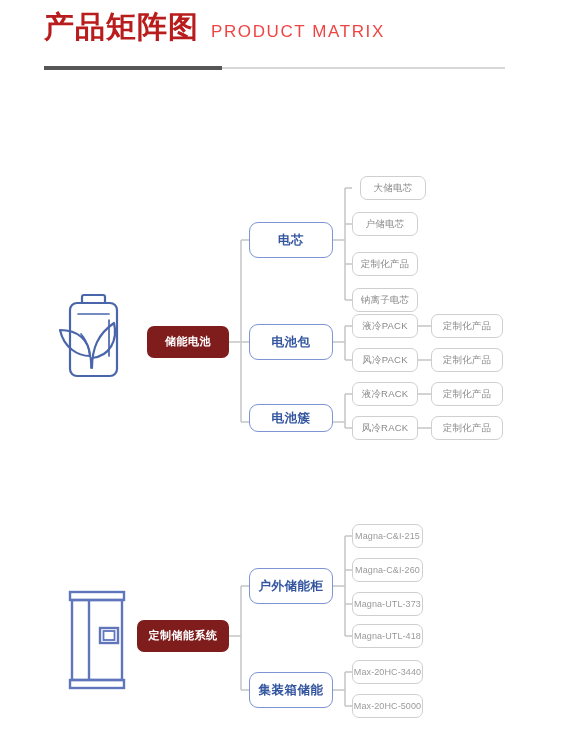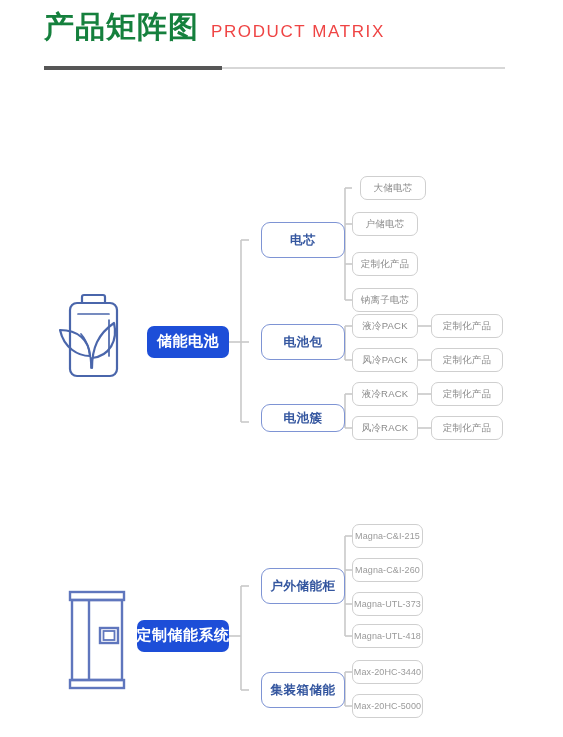"产品矩阵图" #title-cn { color: #15803d -> #b91c1c }
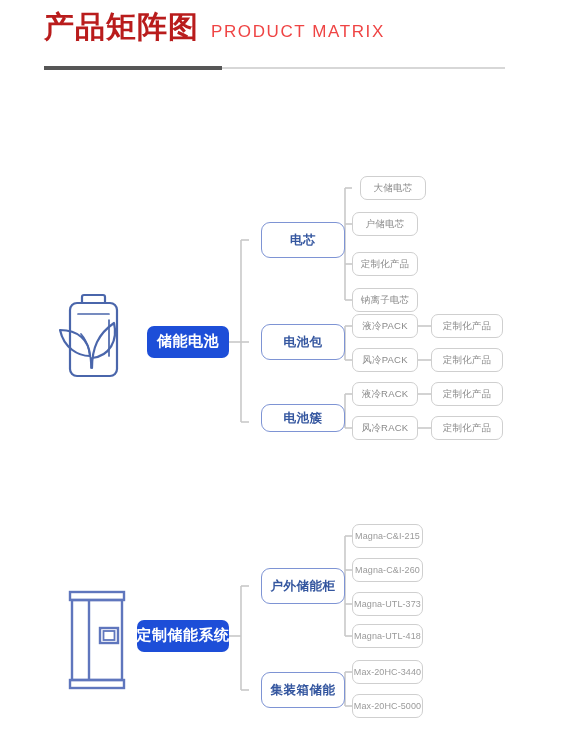"电芯" .node-mid { margin-left: 12px -> none }
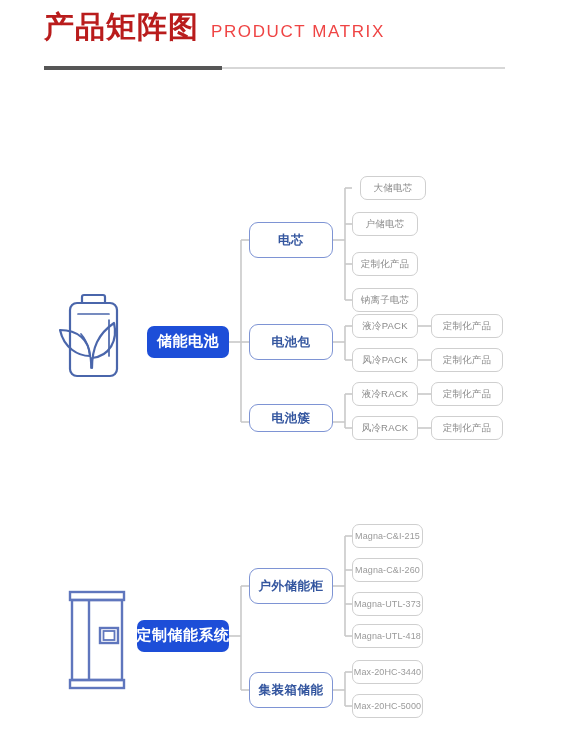"储能电池" .node-root { background: #1d4ed8 -> #7f1d1d; font-size: 15px -> 11px }
